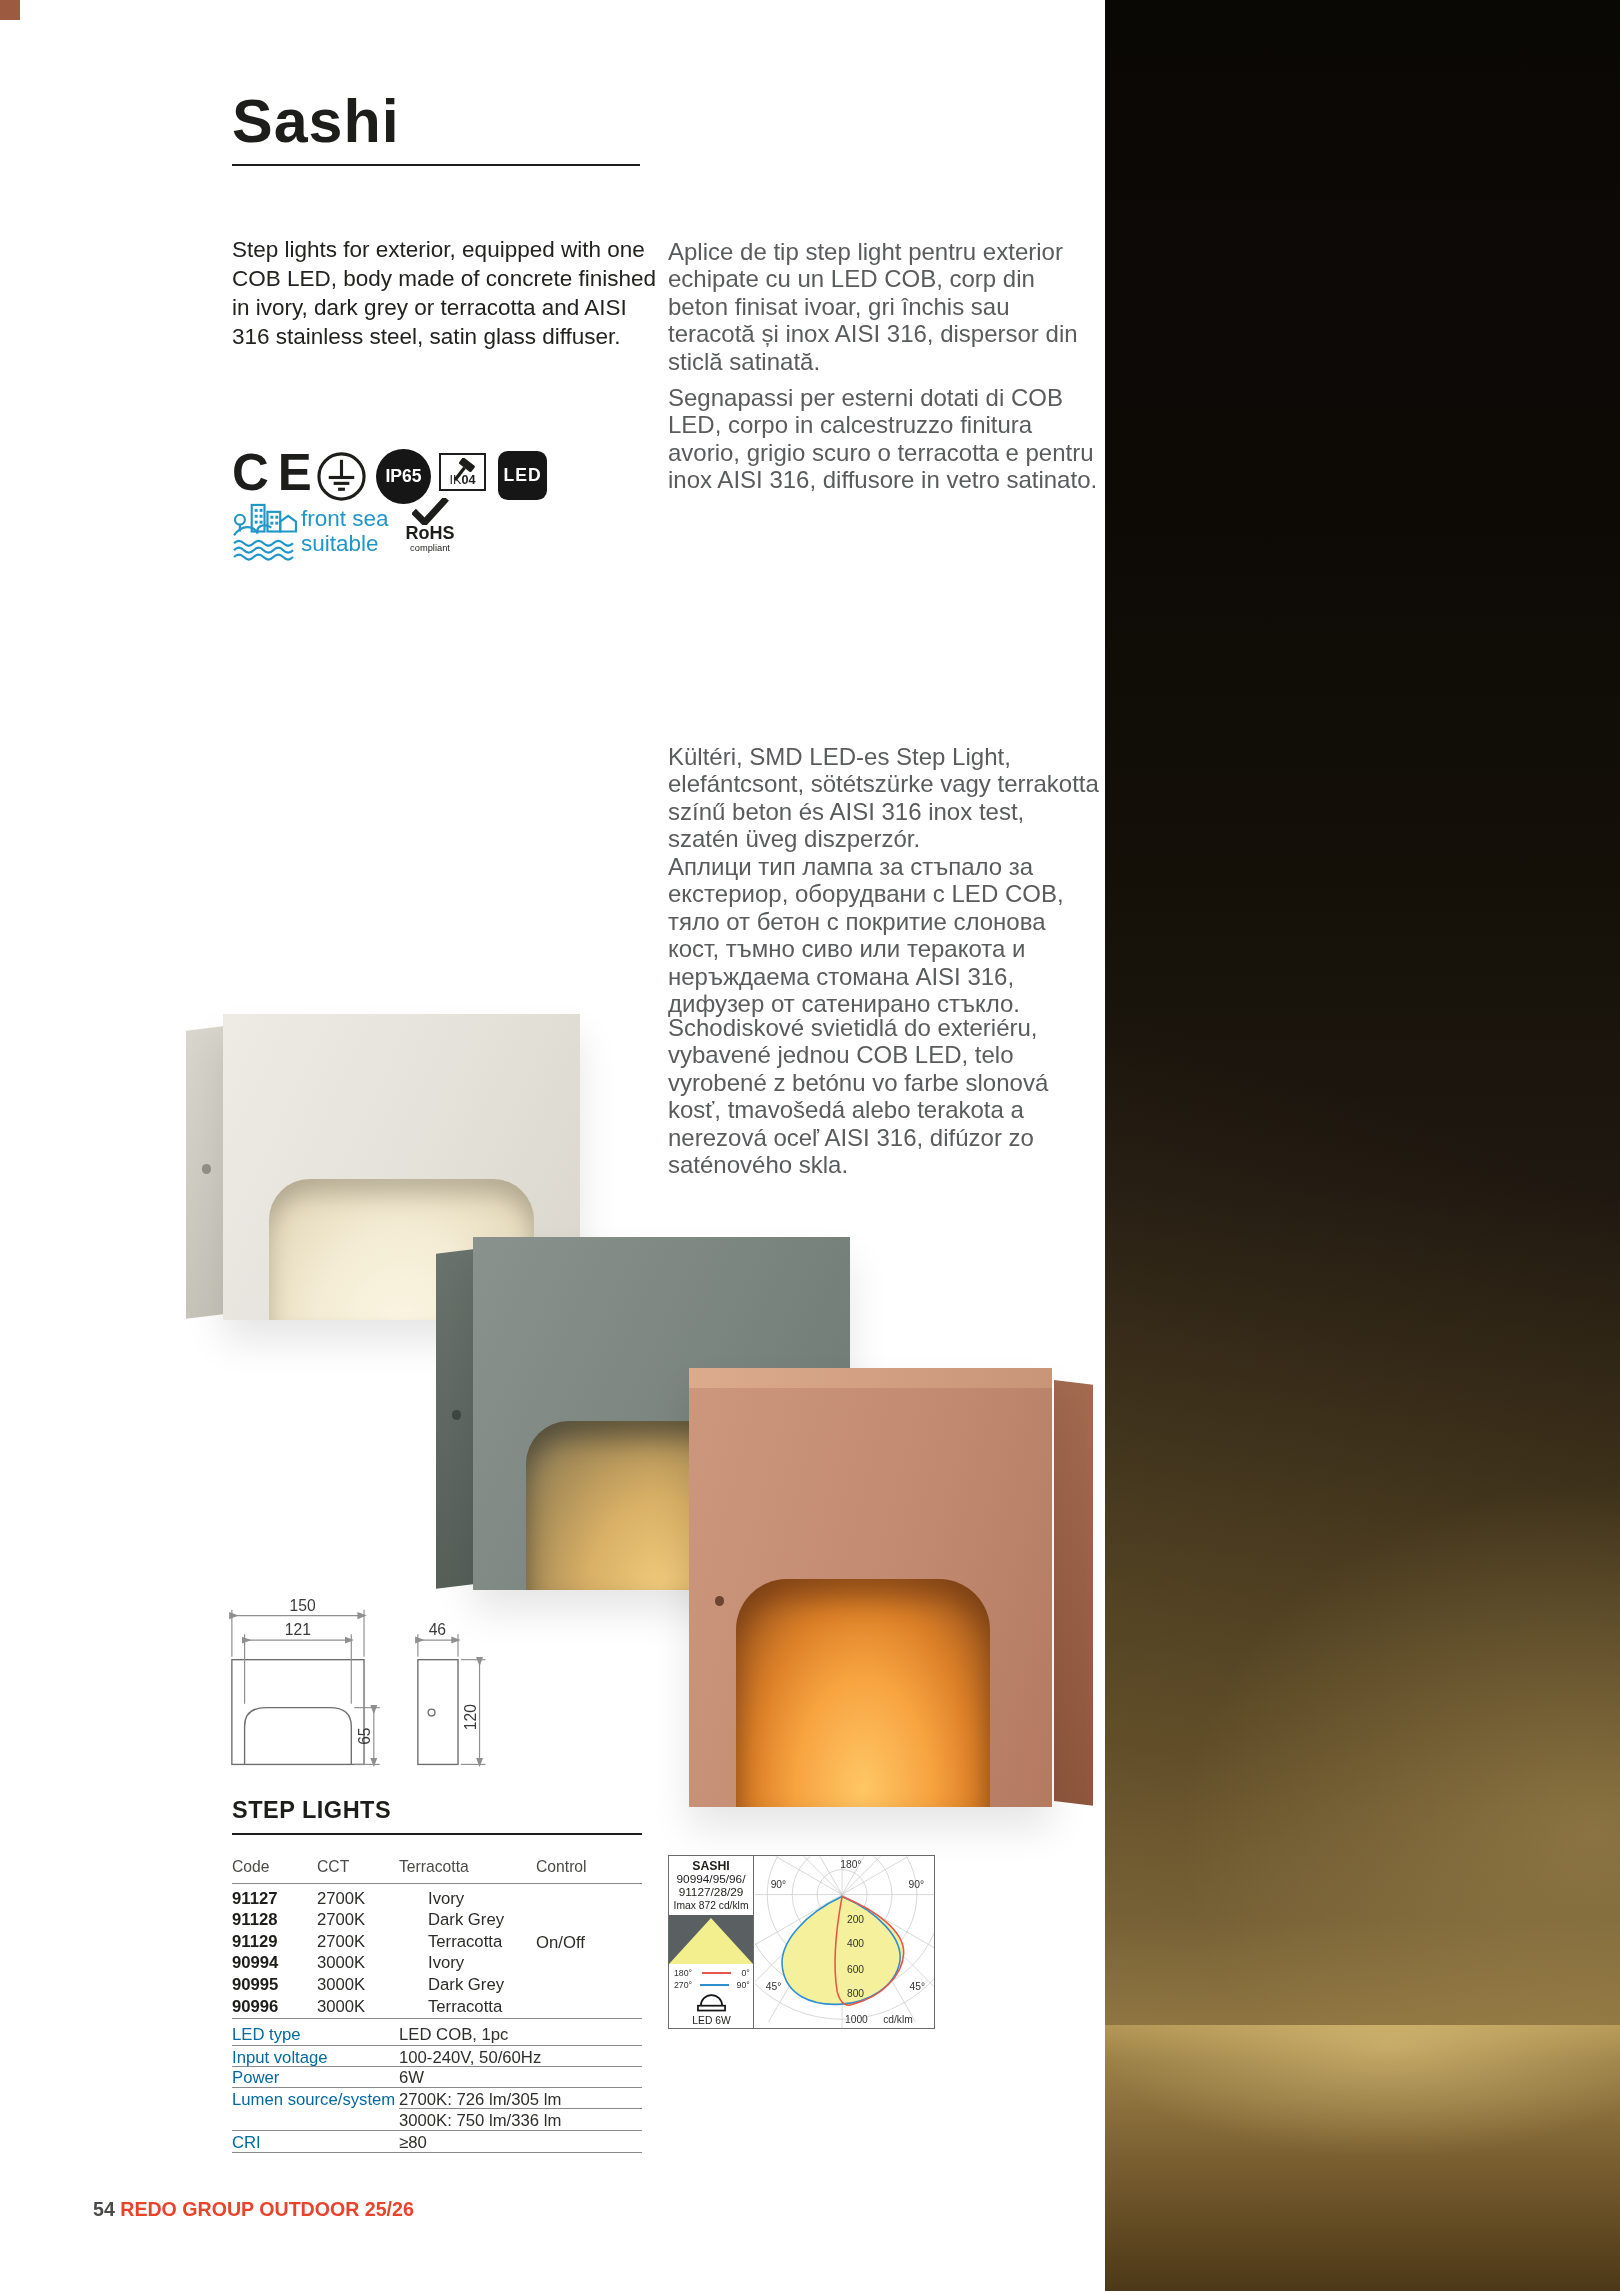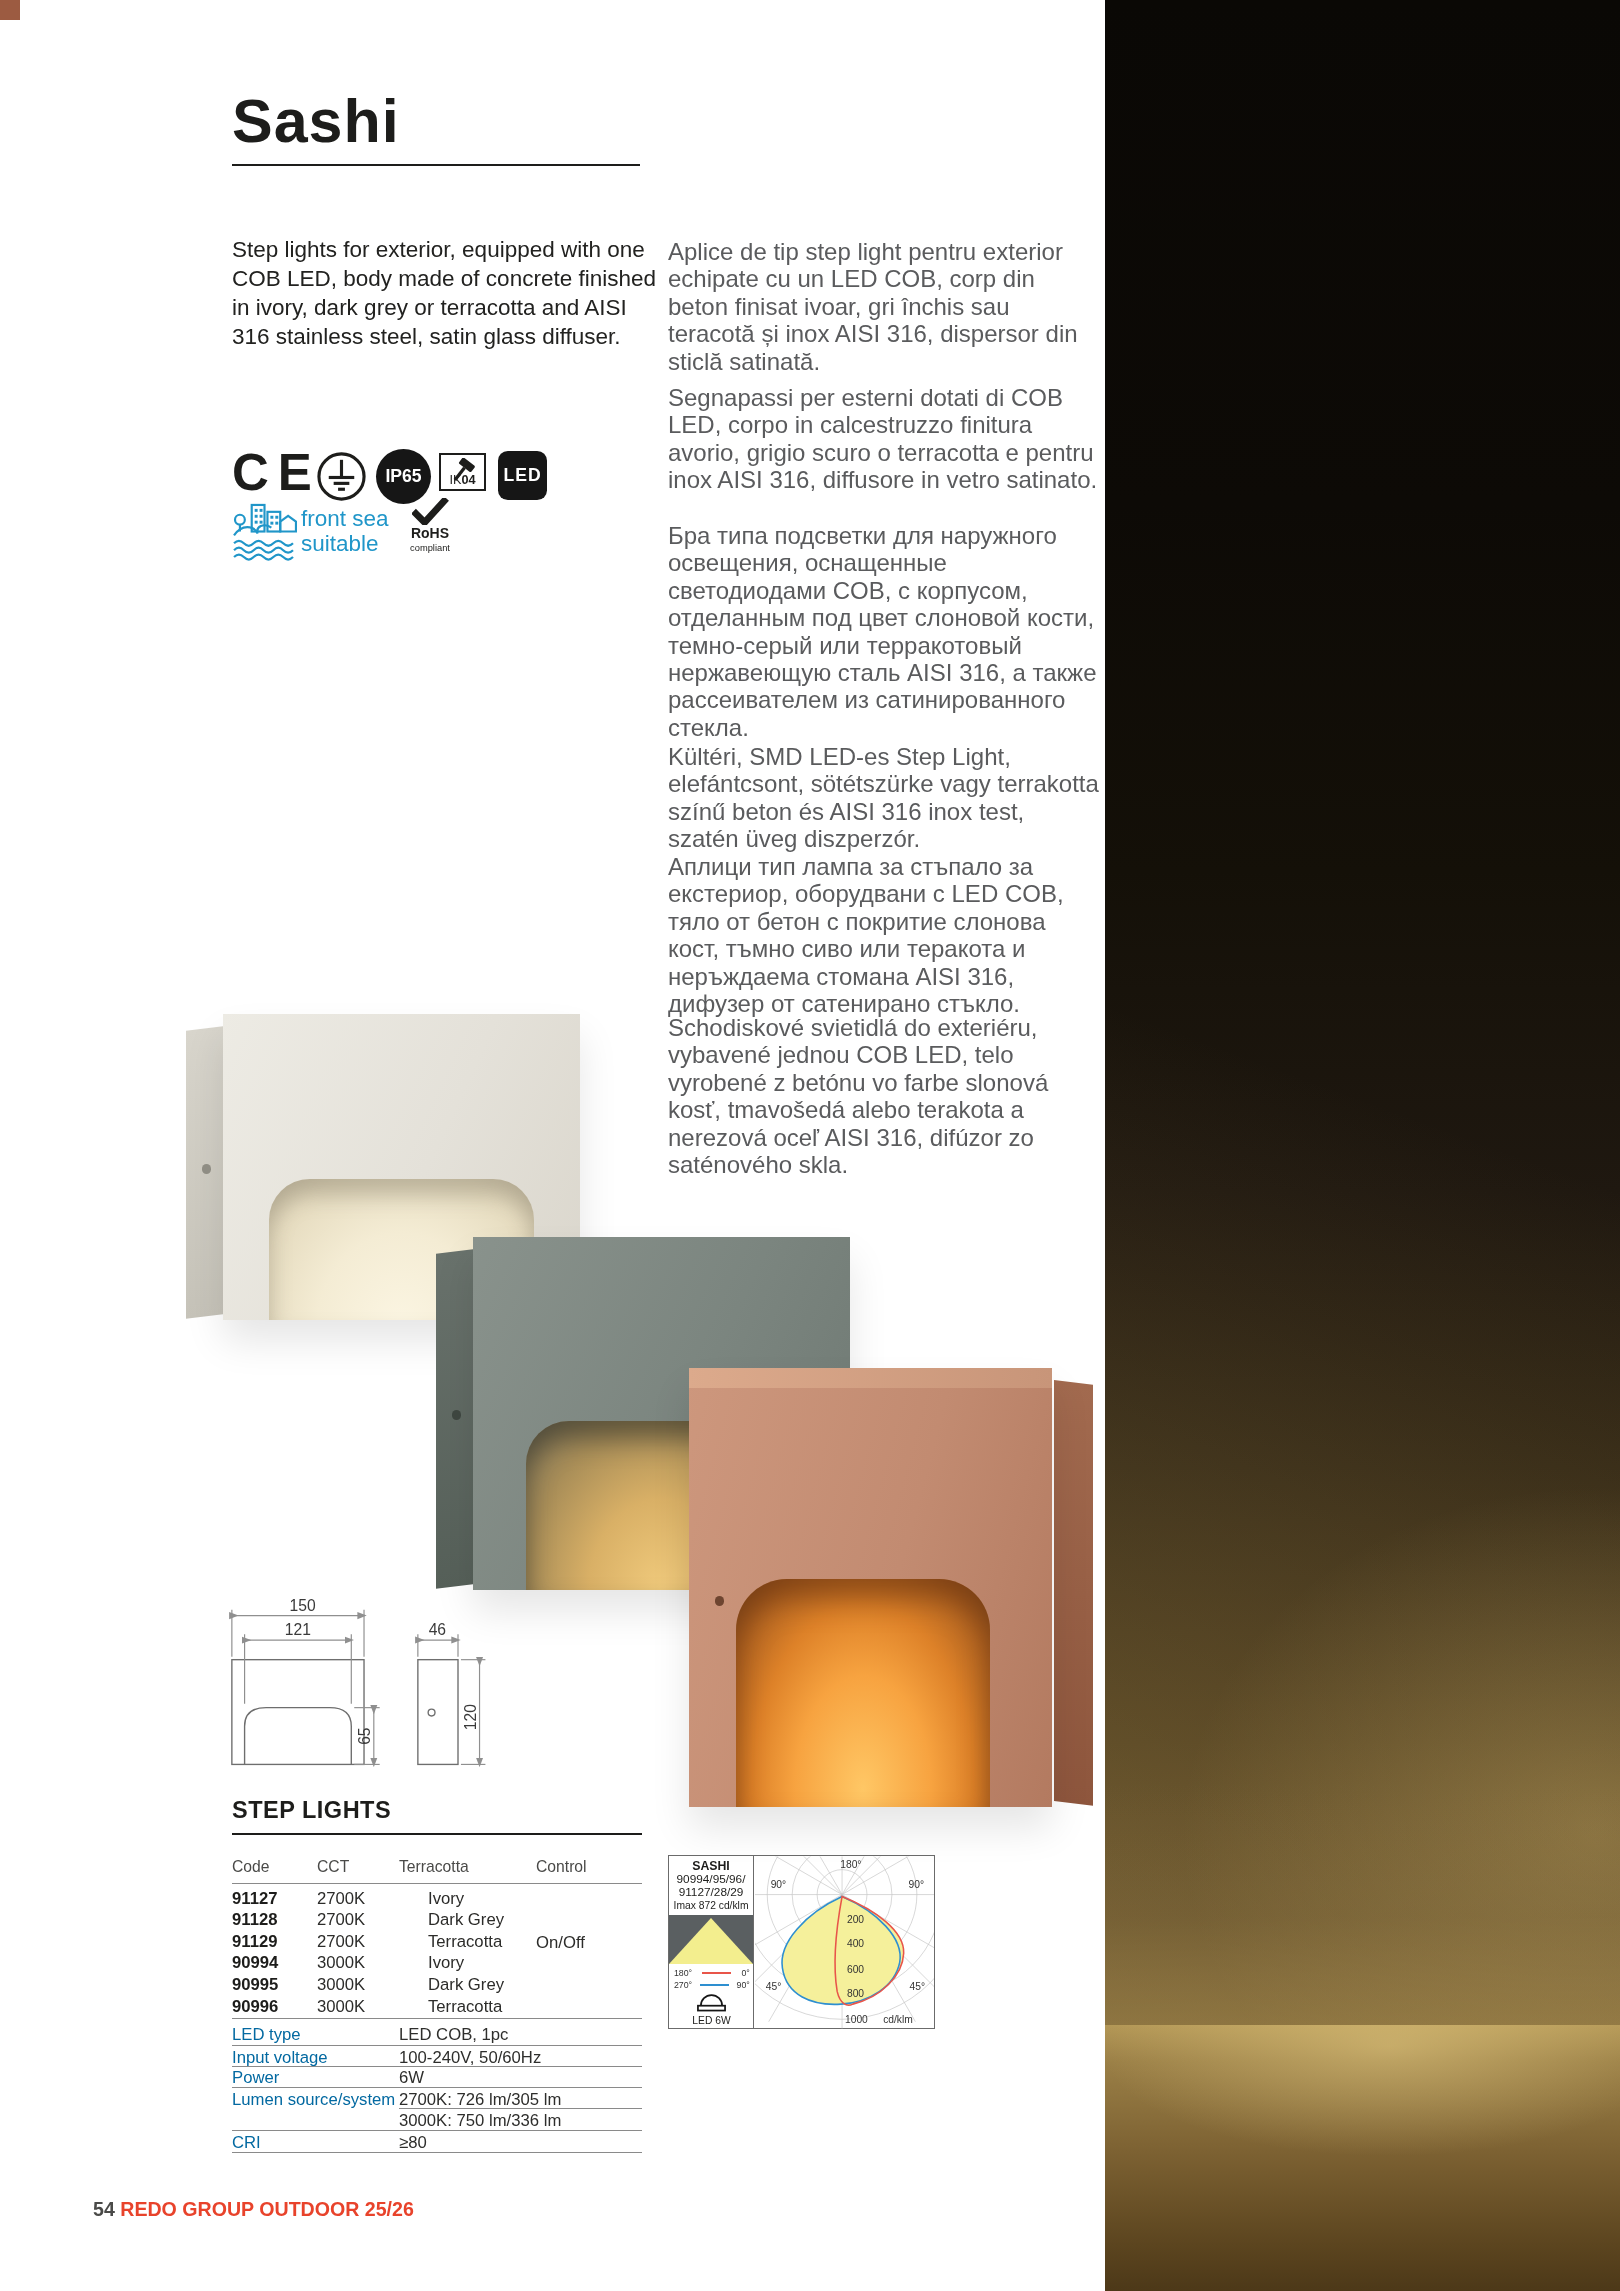"RoHS" .rohs .rohs-name { font-size: 14px -> 18px }
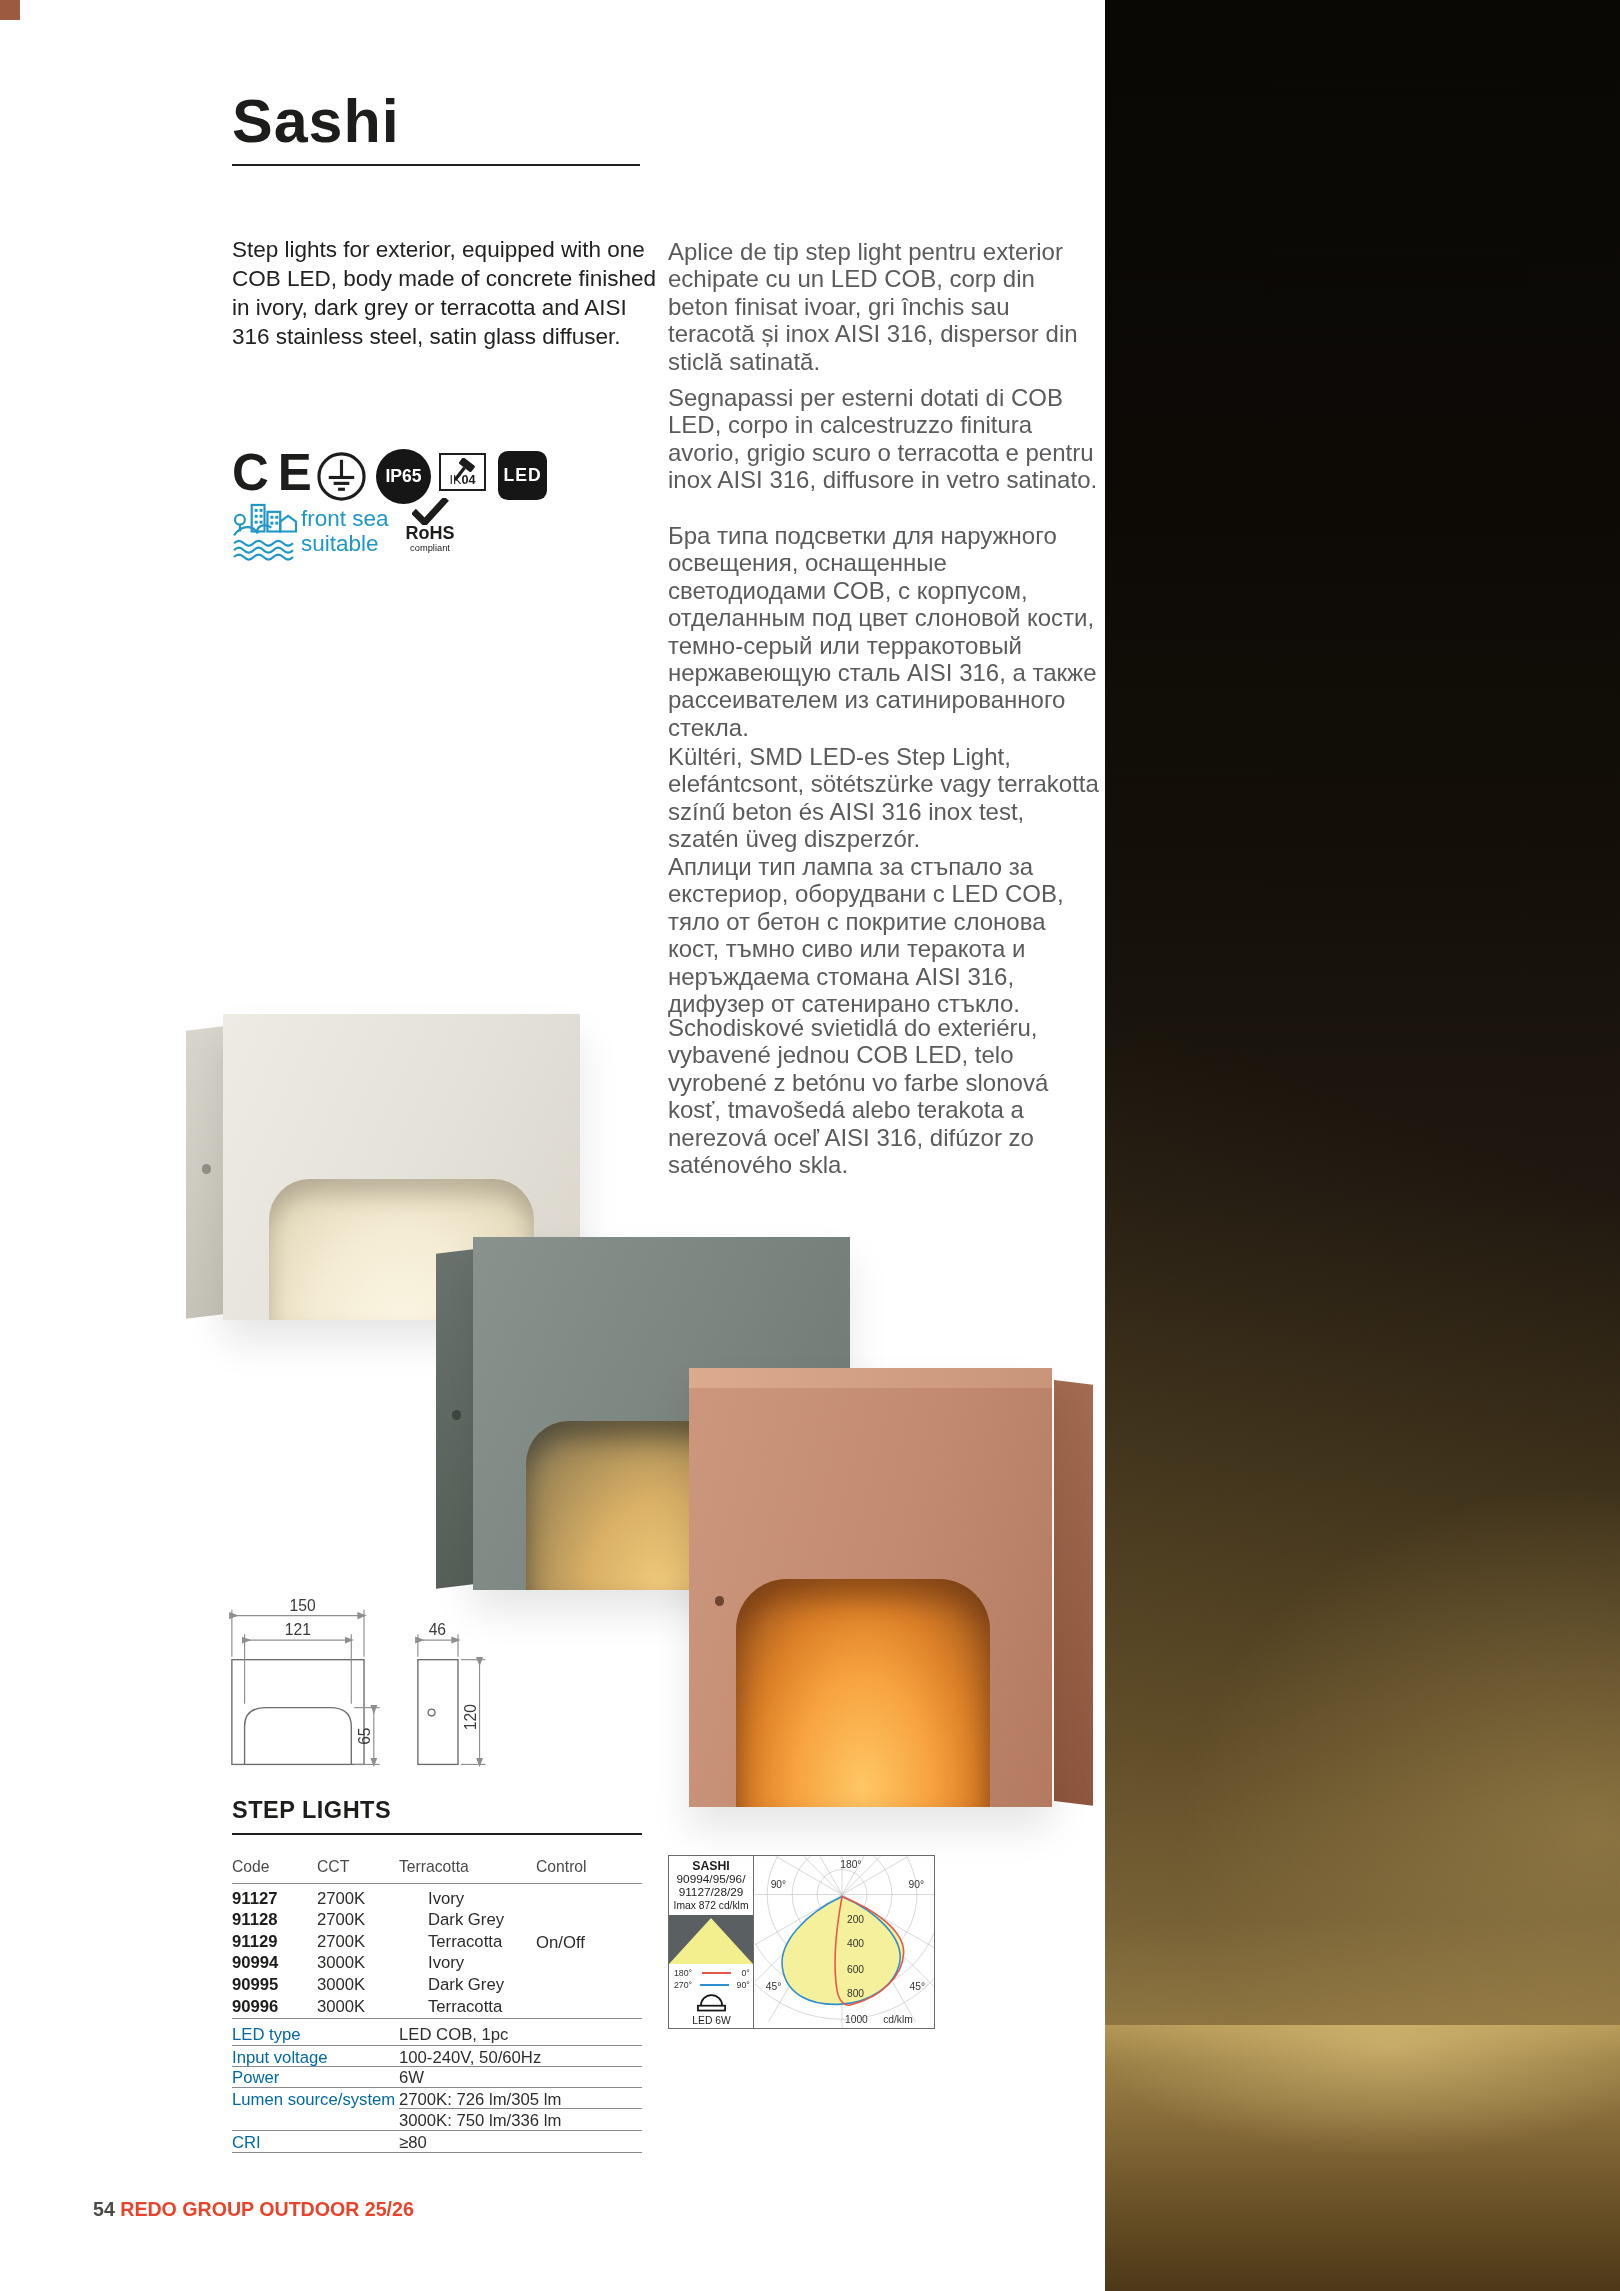"Бра типа подсветки для наружного" p.tr { html: <p>Бра типа подсветки для наружного освещения, оснащенные светодиодами COB, с корпусом, отделанным под цвет слоновой кости, темно-серый или терракотовый нержавеющую сталь AISI 316, а также рассеивателем из сатинированного стекла.</p> -> none }
